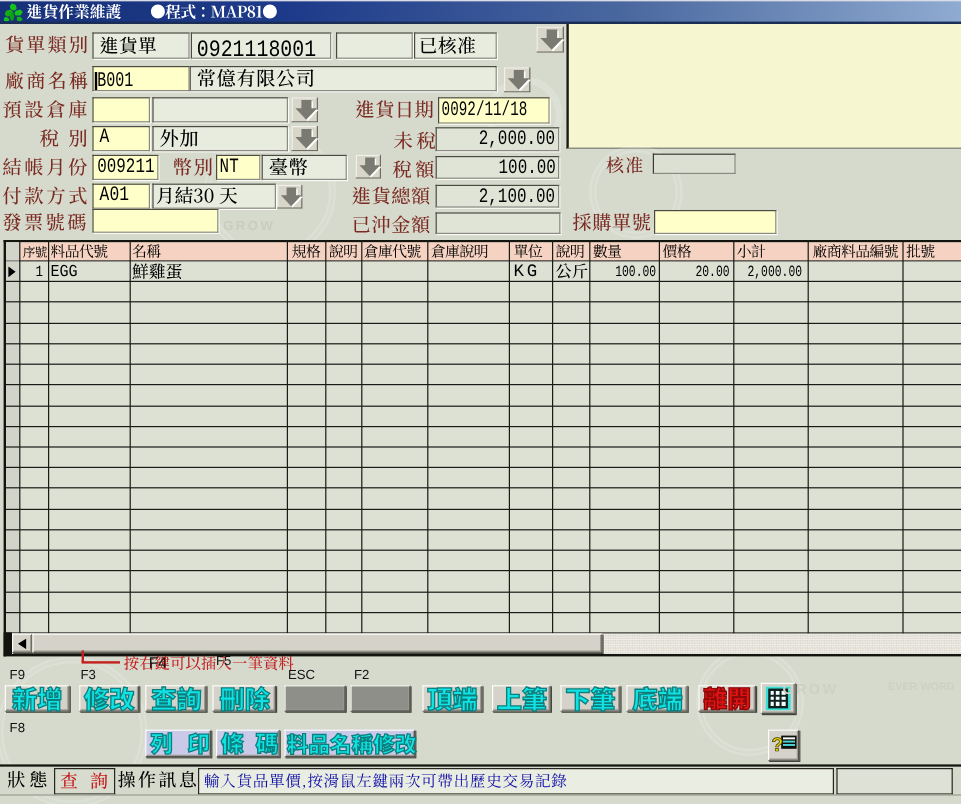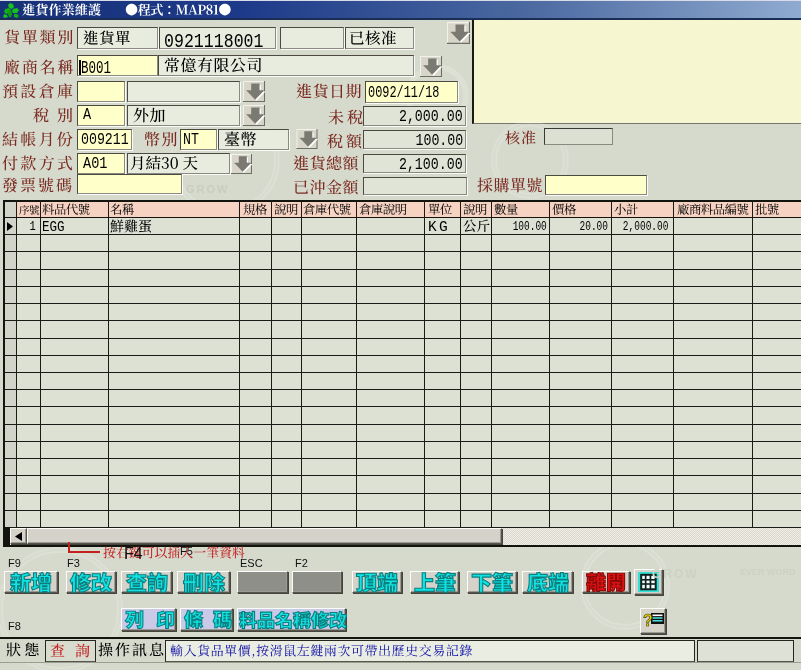"F4" div.ab { font-size: 16px -> 13px }
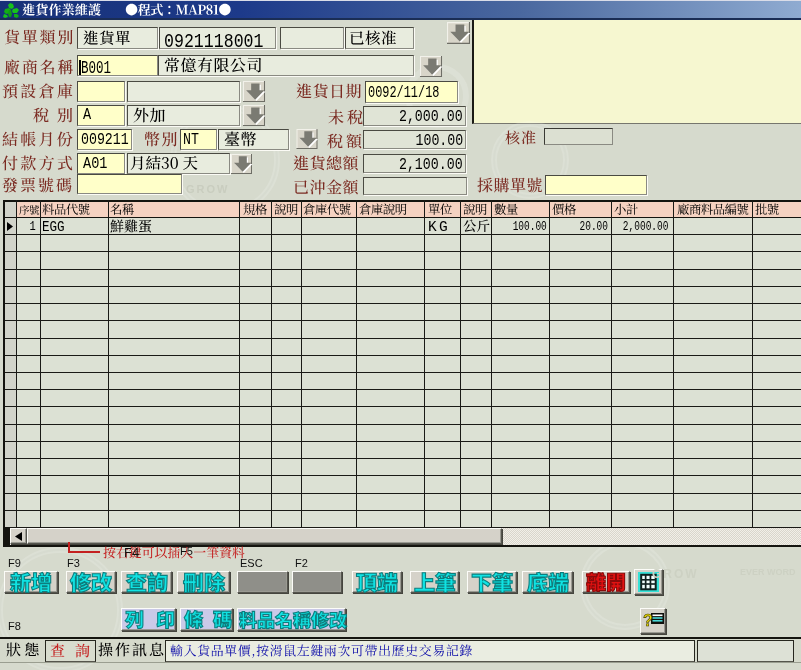"F8" div.ab { top: 621px -> 602px }
